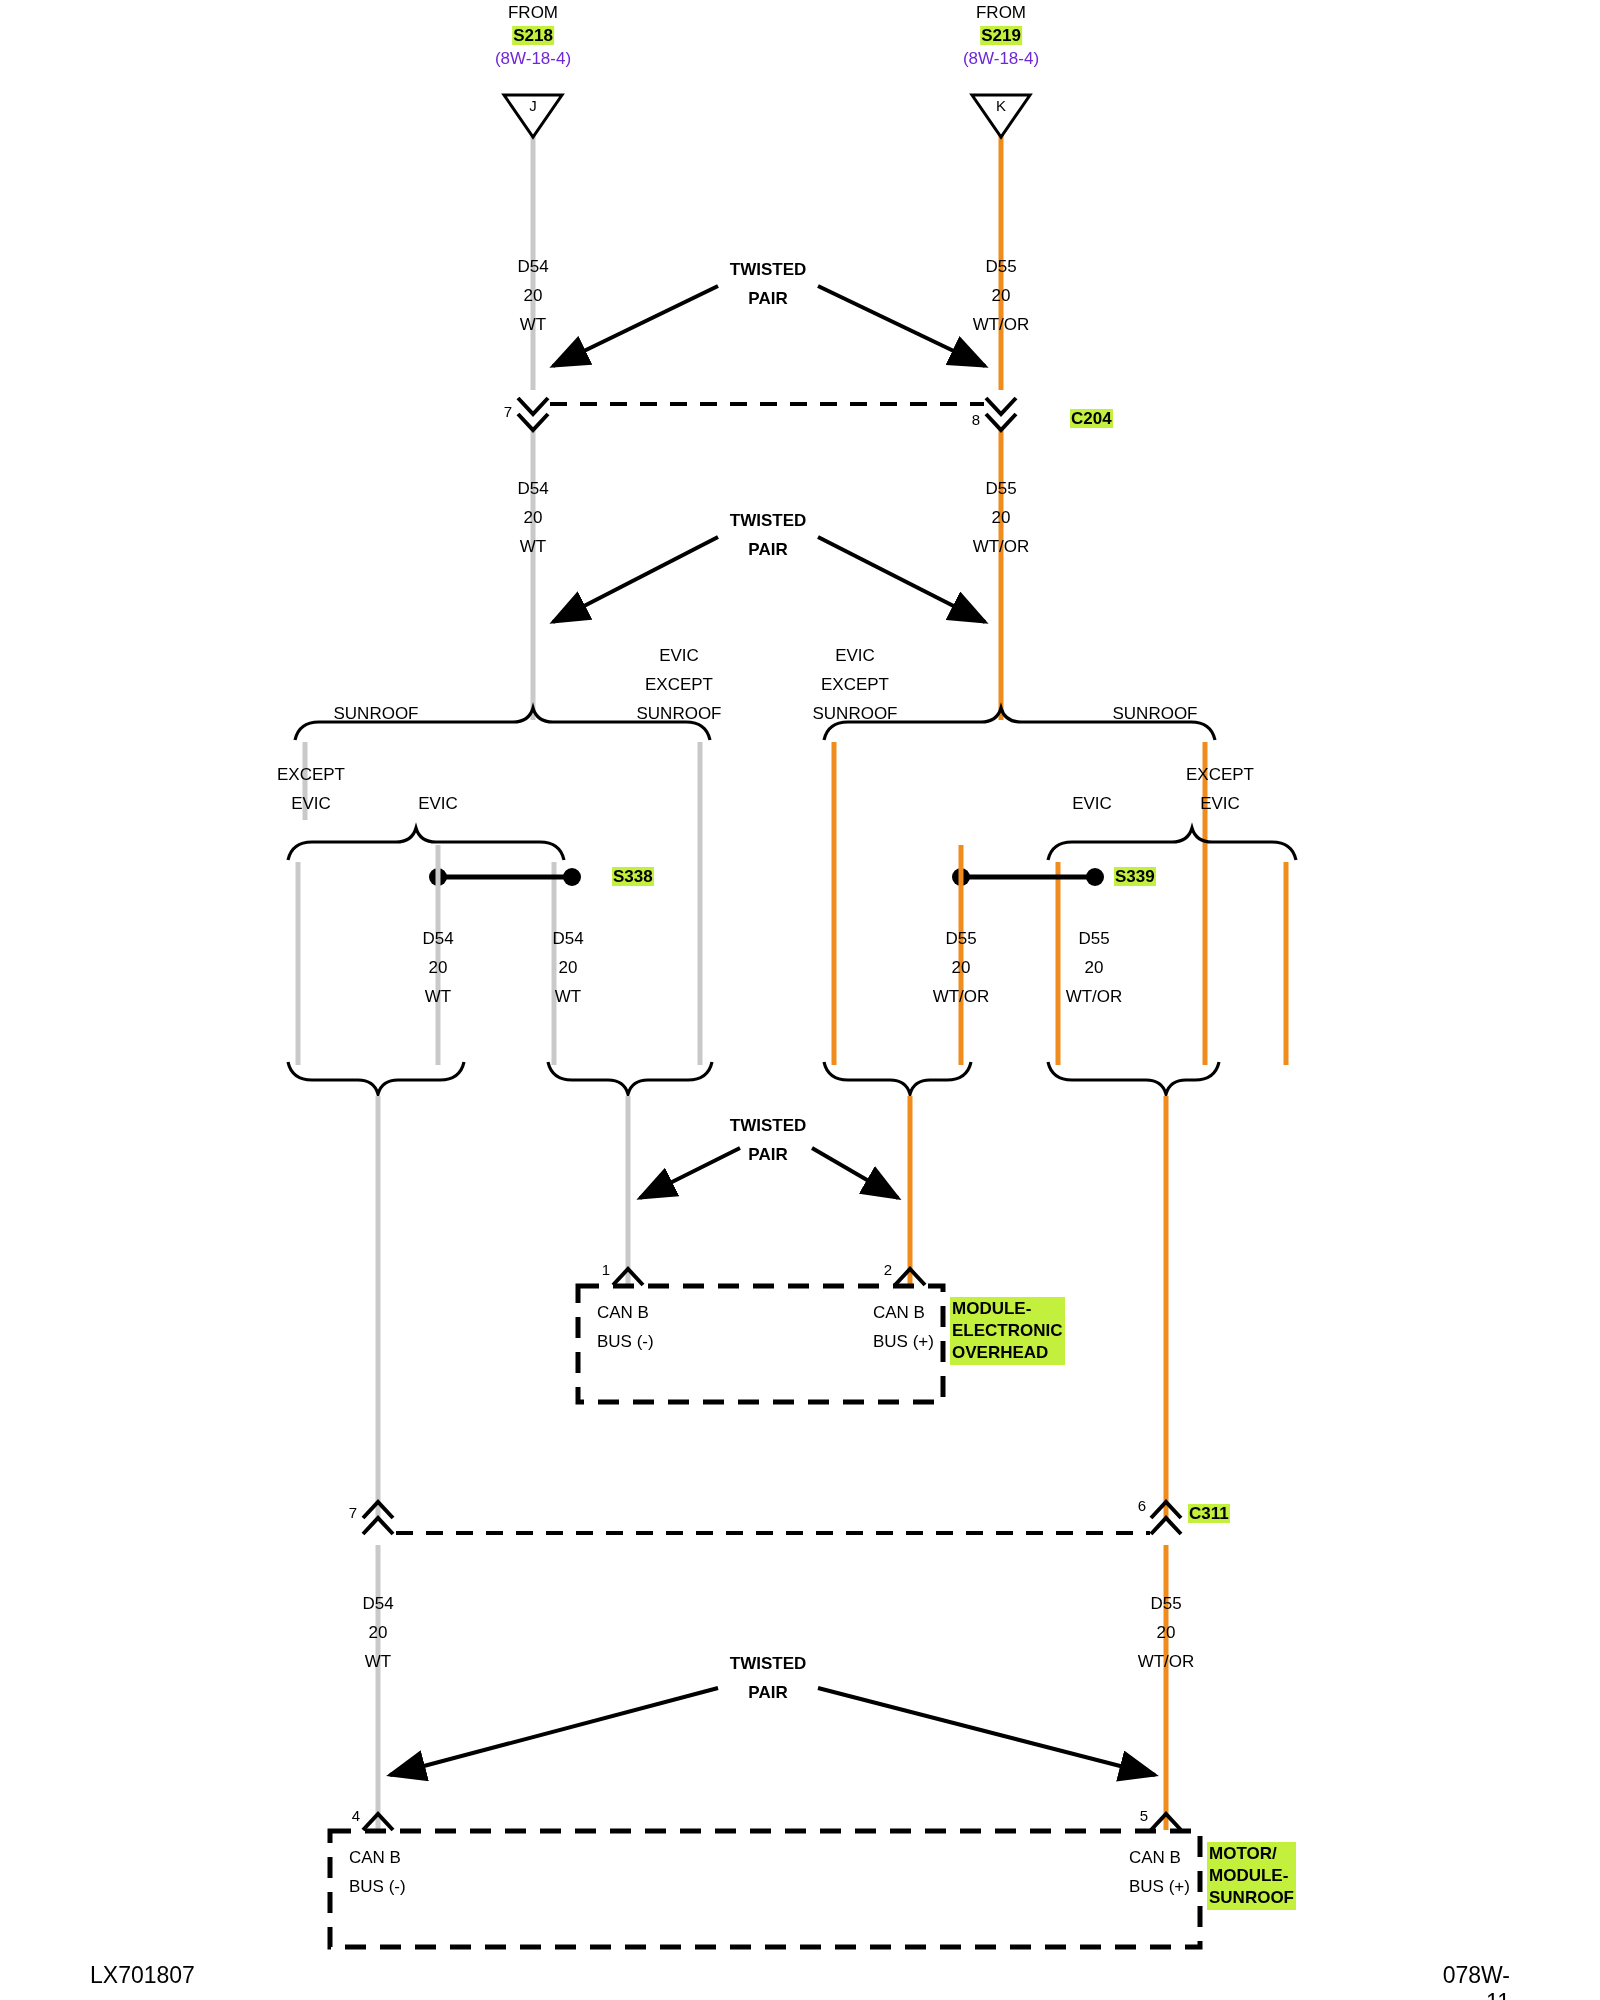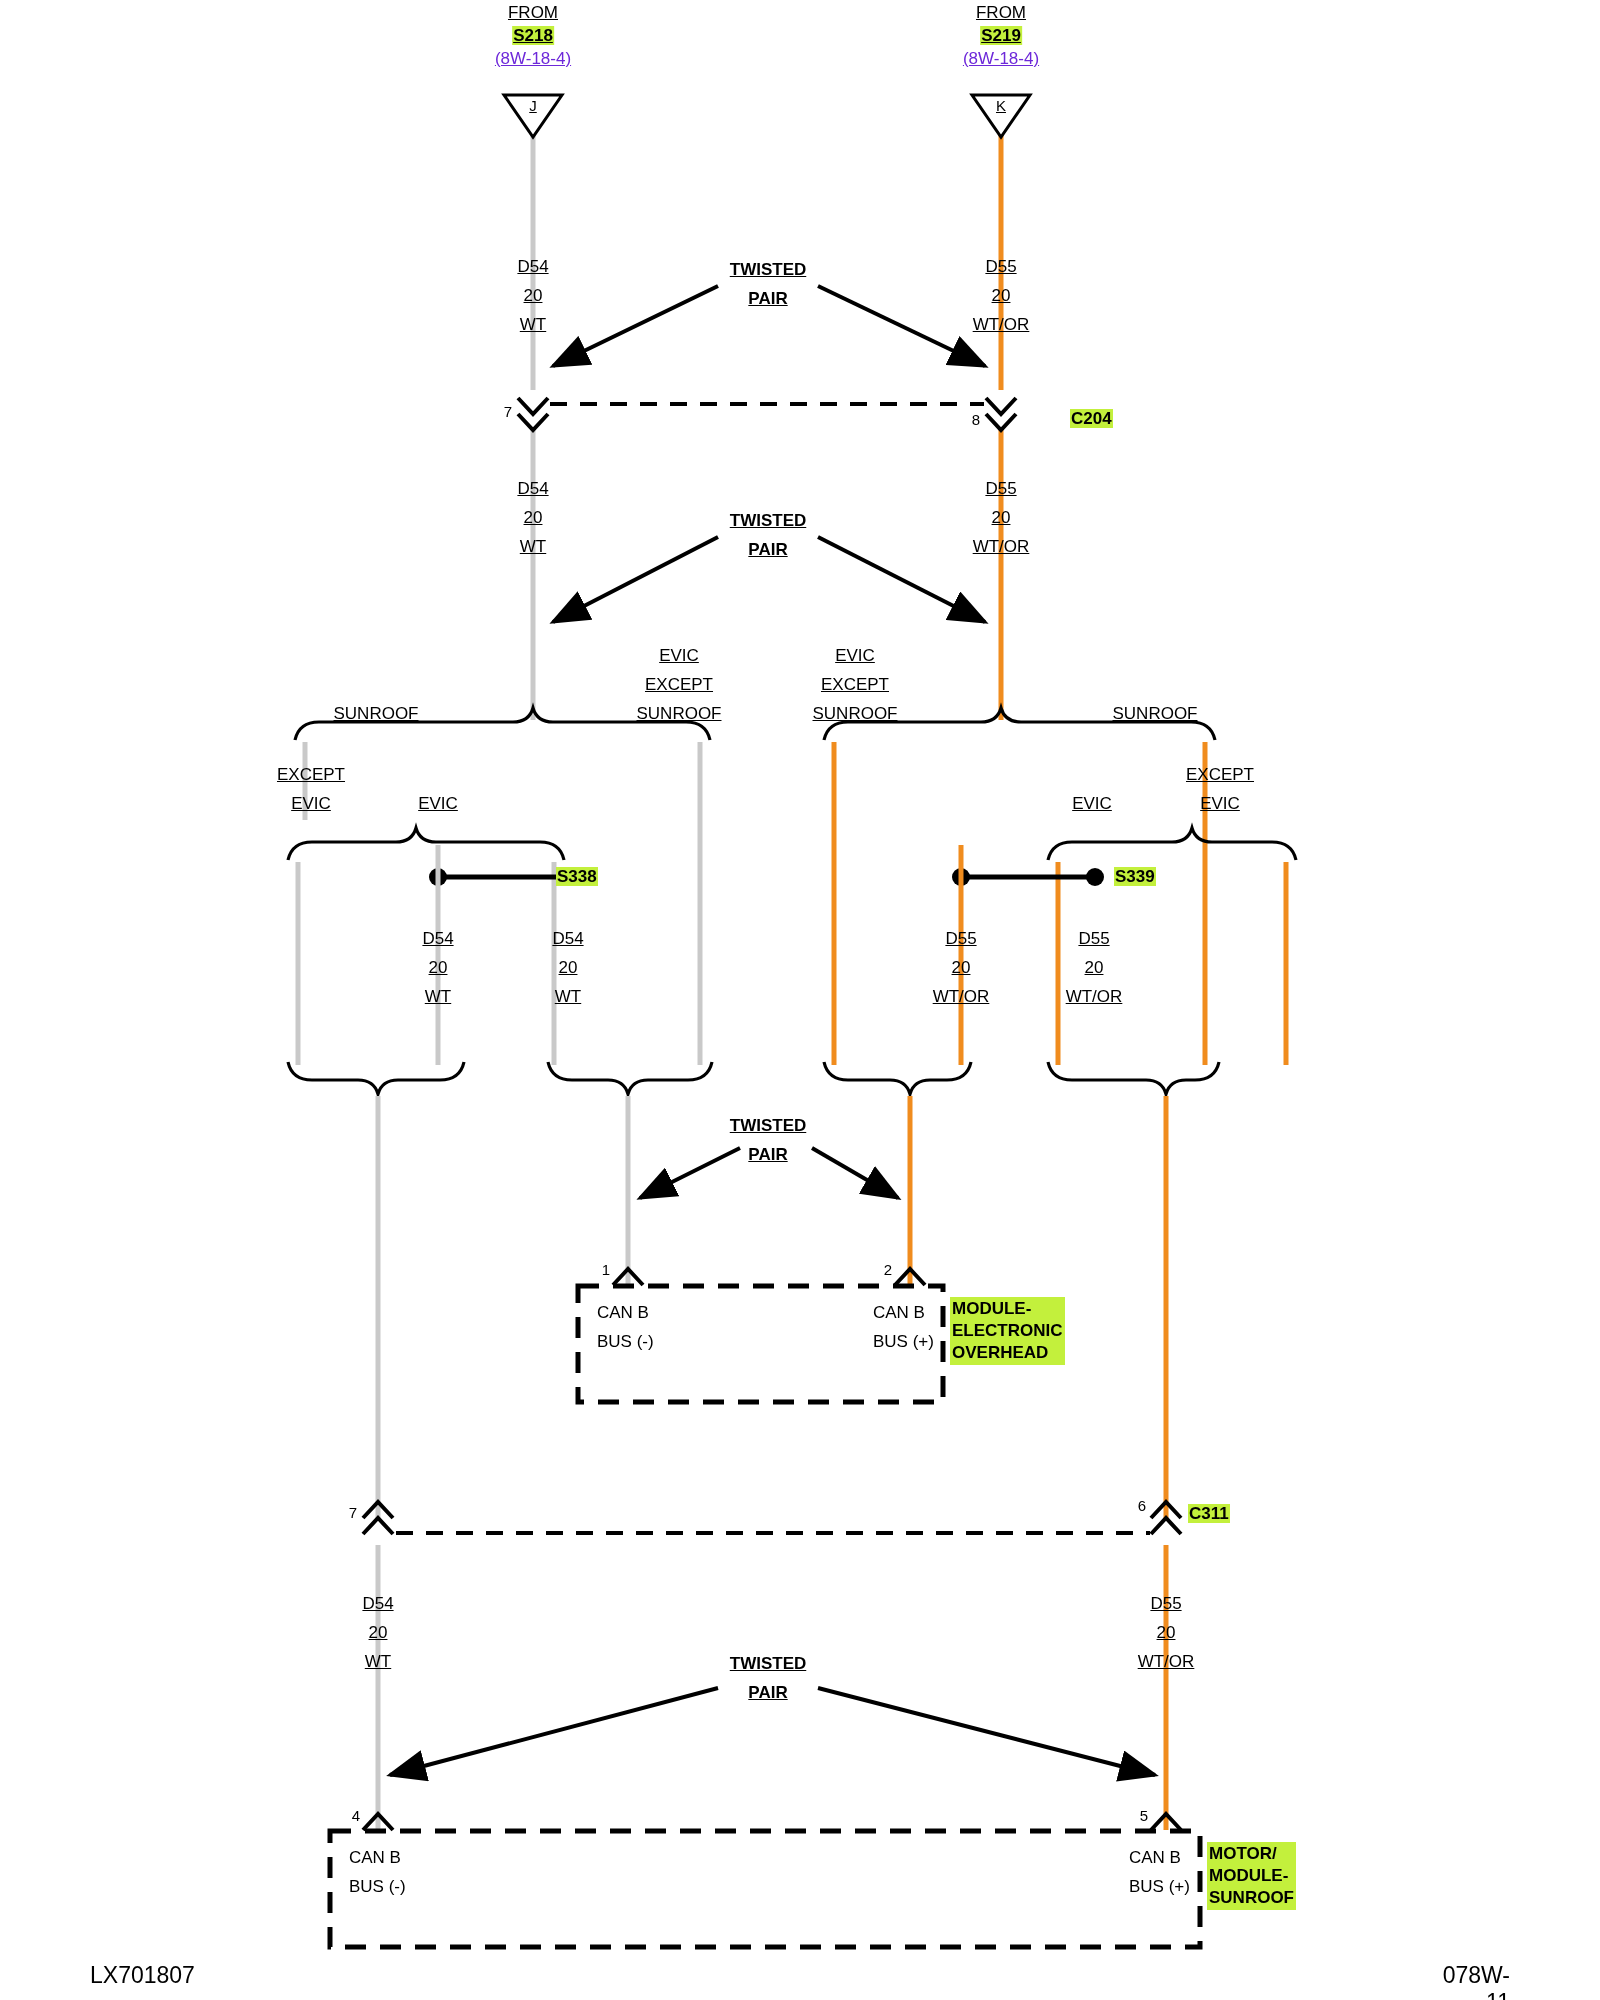"FROM" .lbl.c { text-decoration: underline -> none }
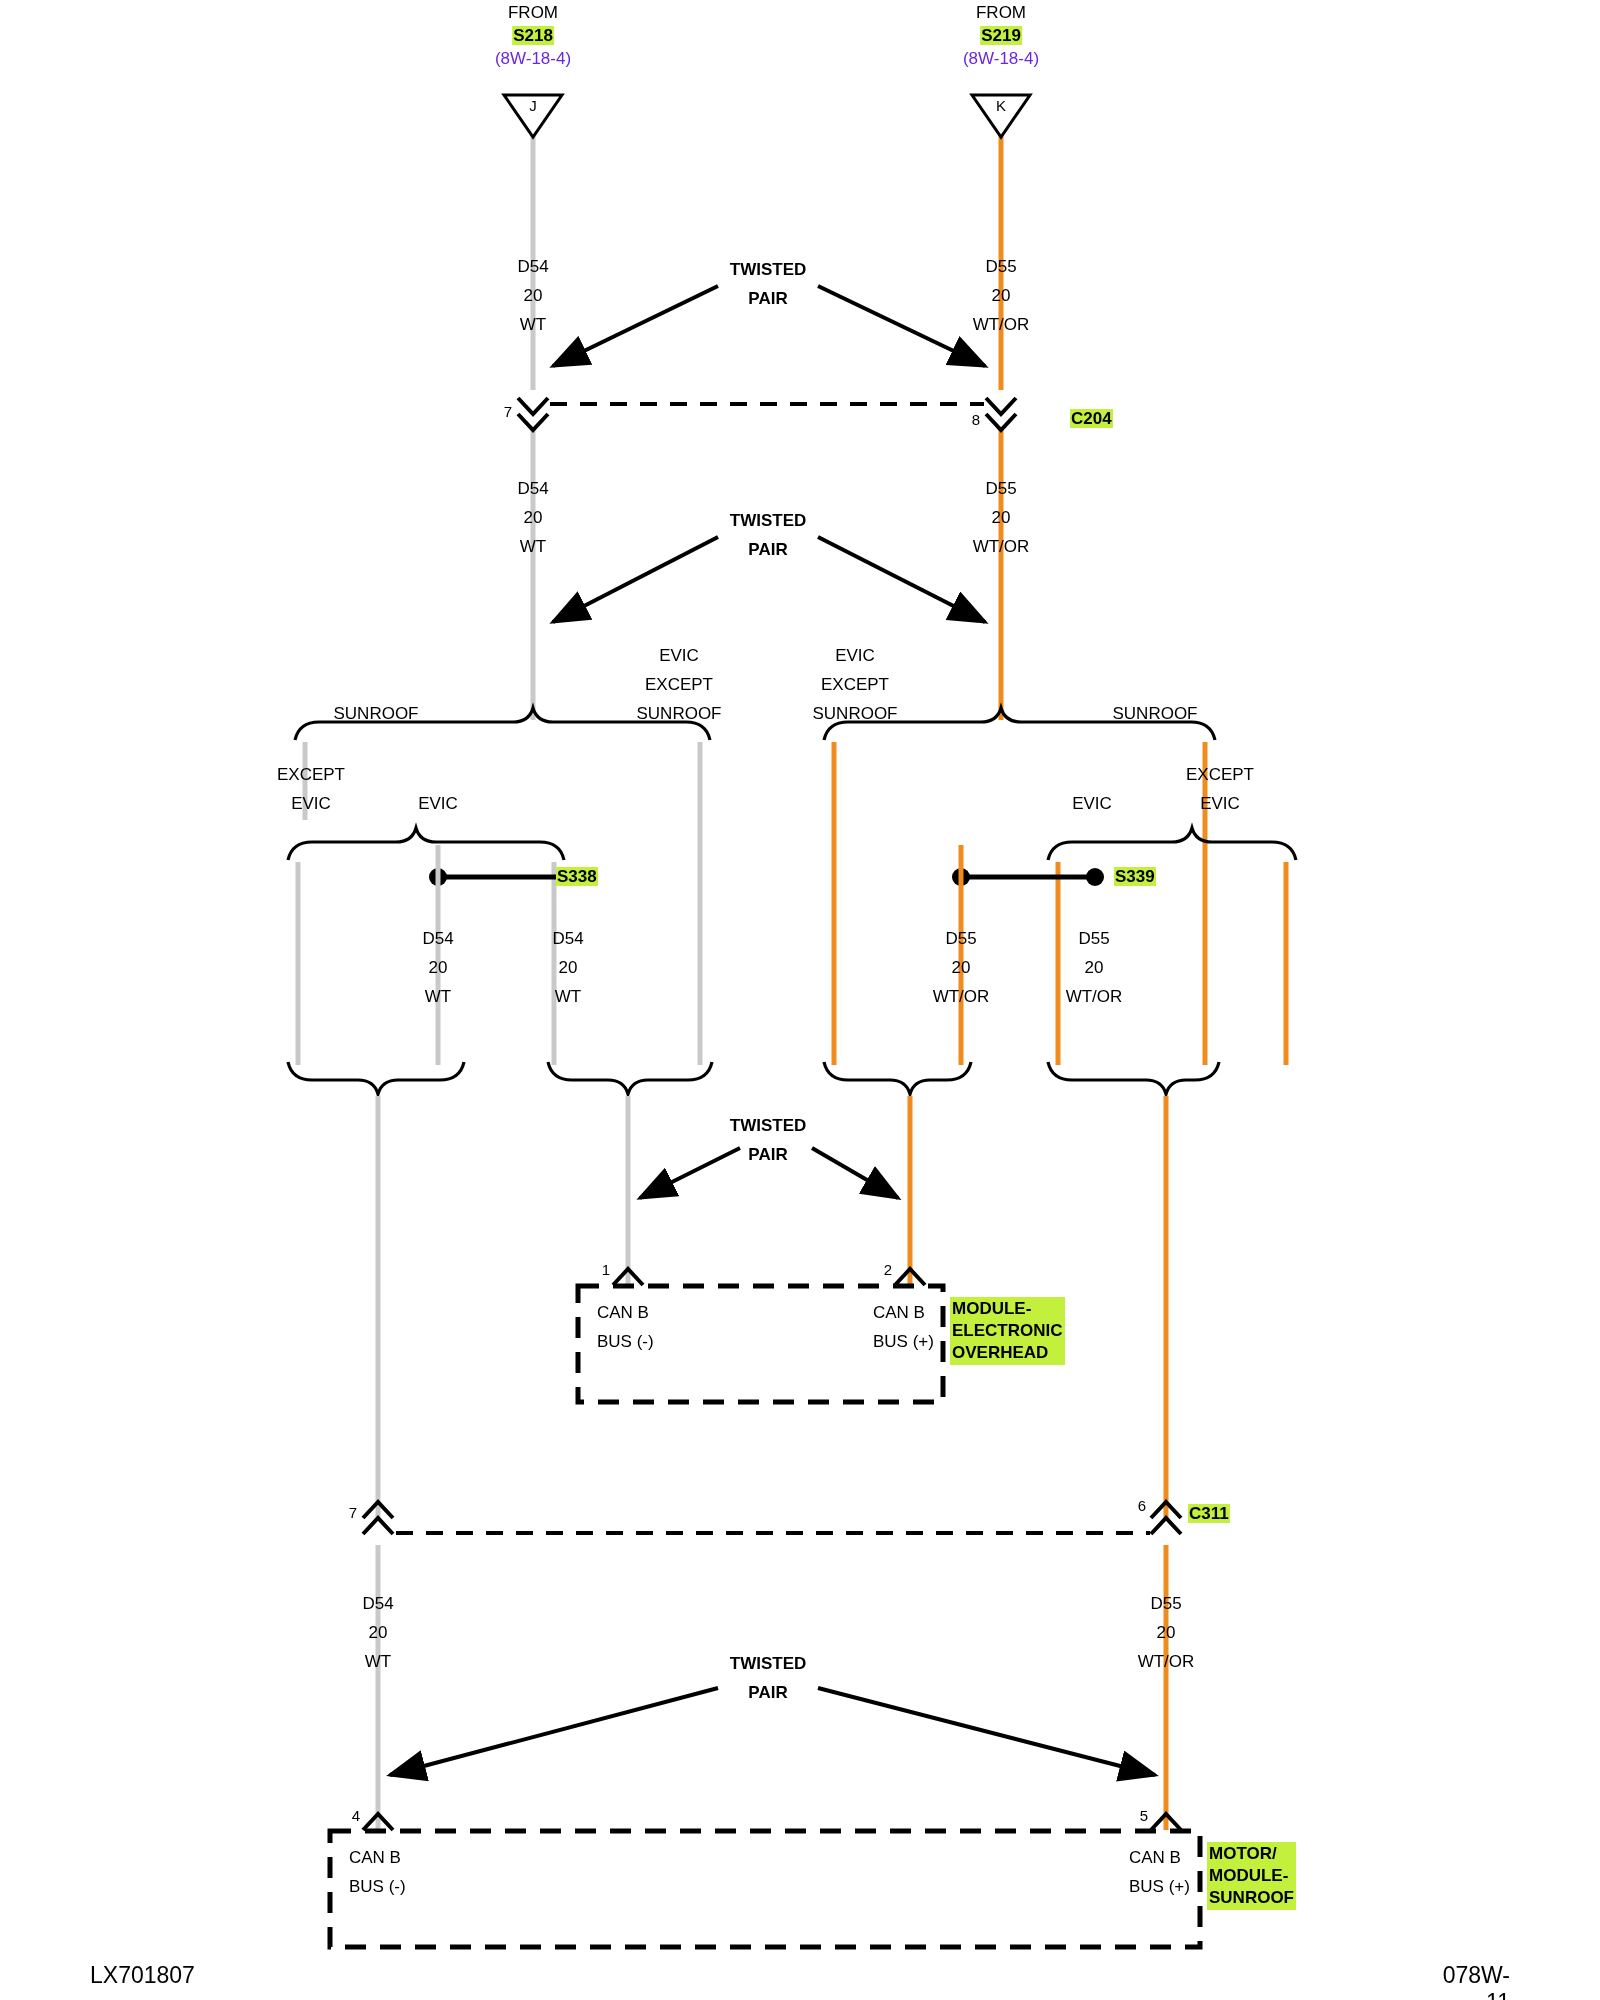"S338" div.lbl { left: 556px -> 612px }
